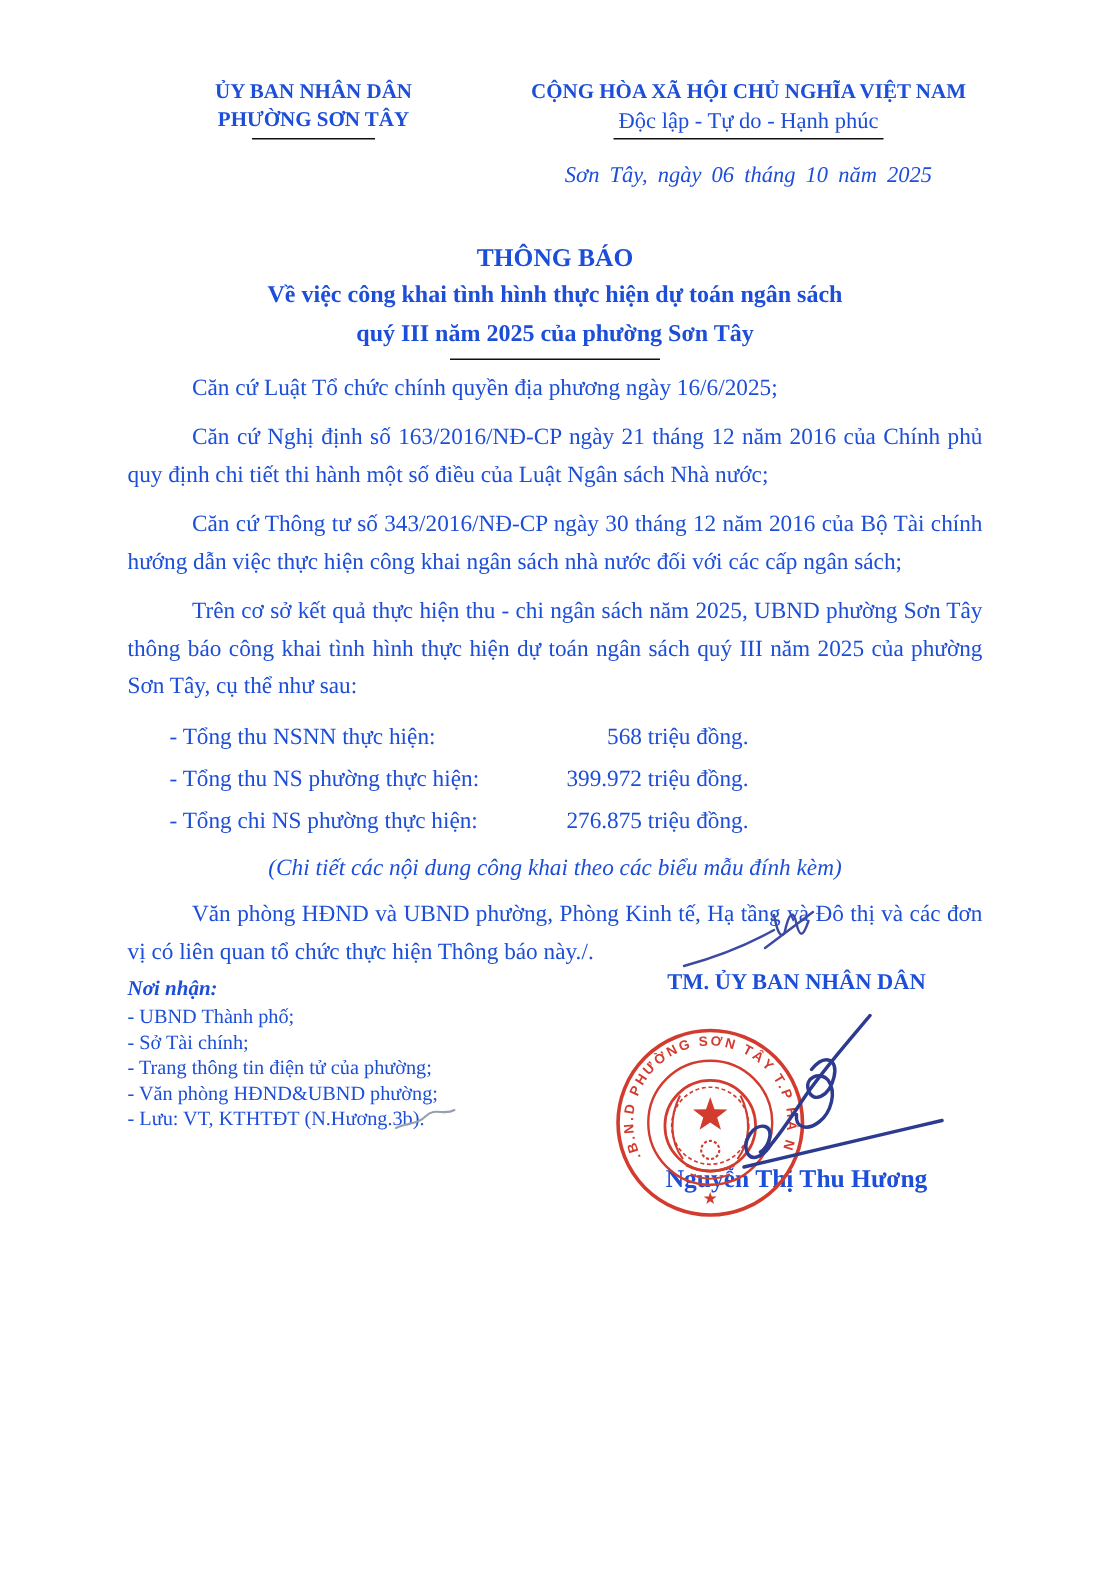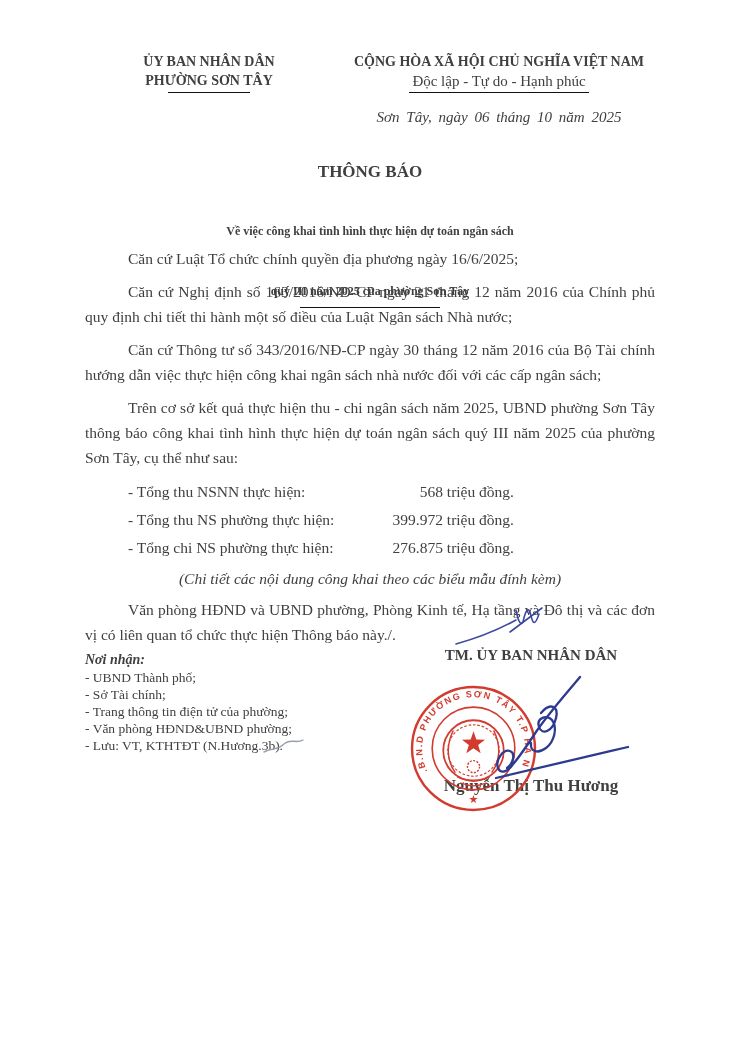"ỦY BAN NHÂN DÂN" .page { color: #404040 -> #1d4ed8 }
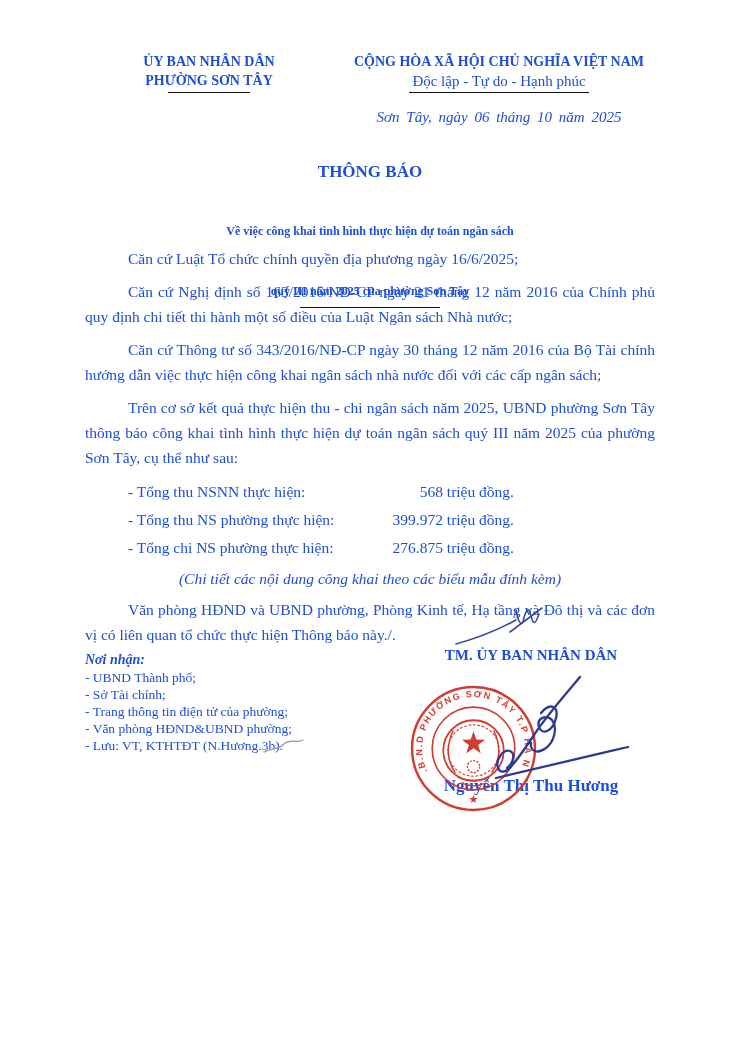"Về việc công khai tình" .doc-subject { font-size: 12px -> 16px; margin-top: 34px -> none }
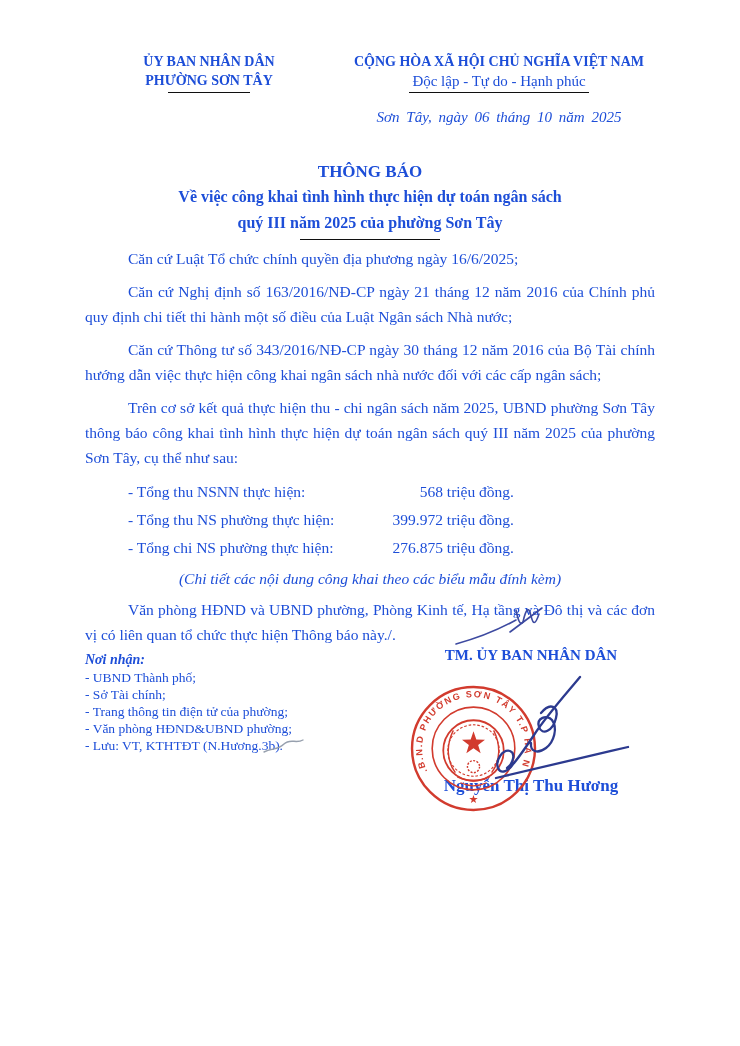"- Tổng thu NSNN thực" .figures { margin: 2px 0 2px 43px -> 2px 0 2px 28px }
